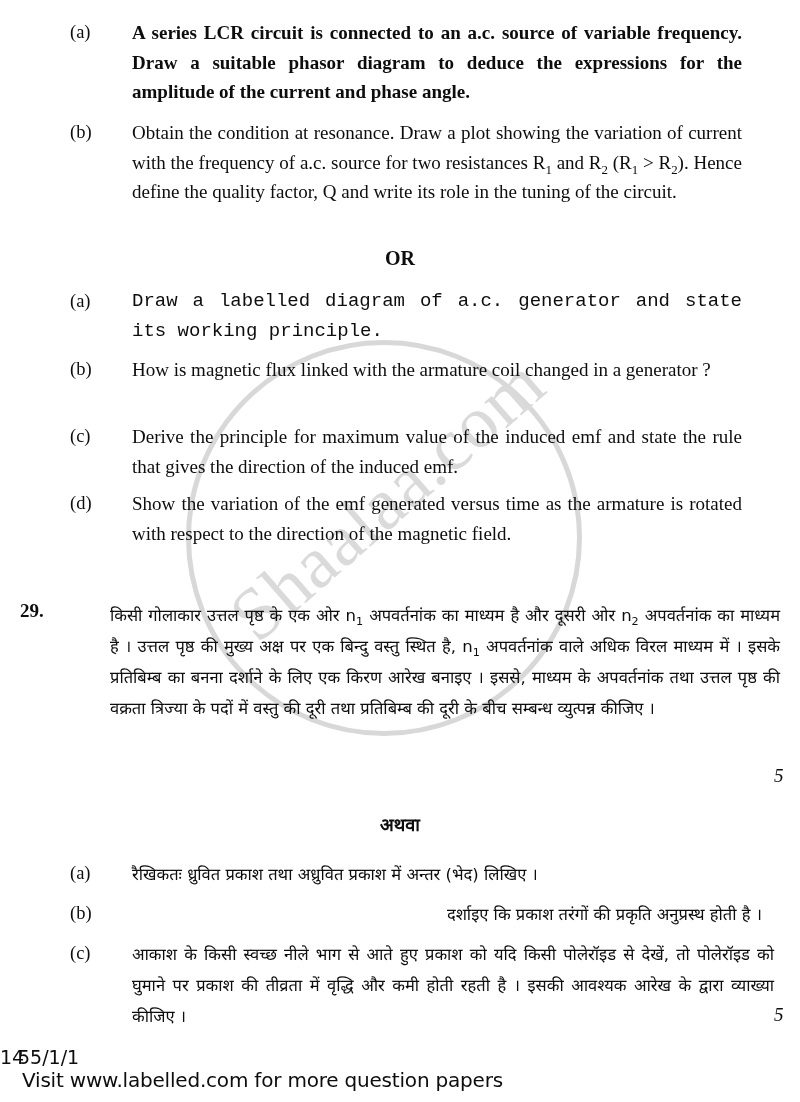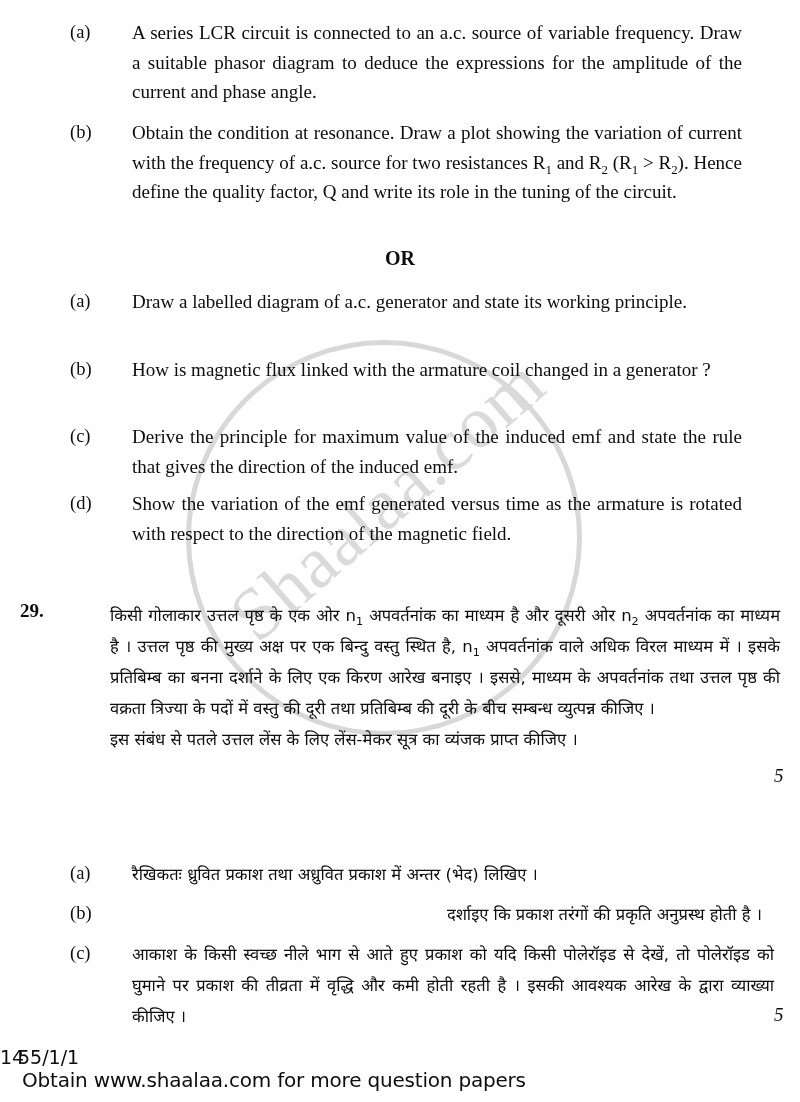"A series LCR circuit is" div.body-en { font-weight: none -> bold }
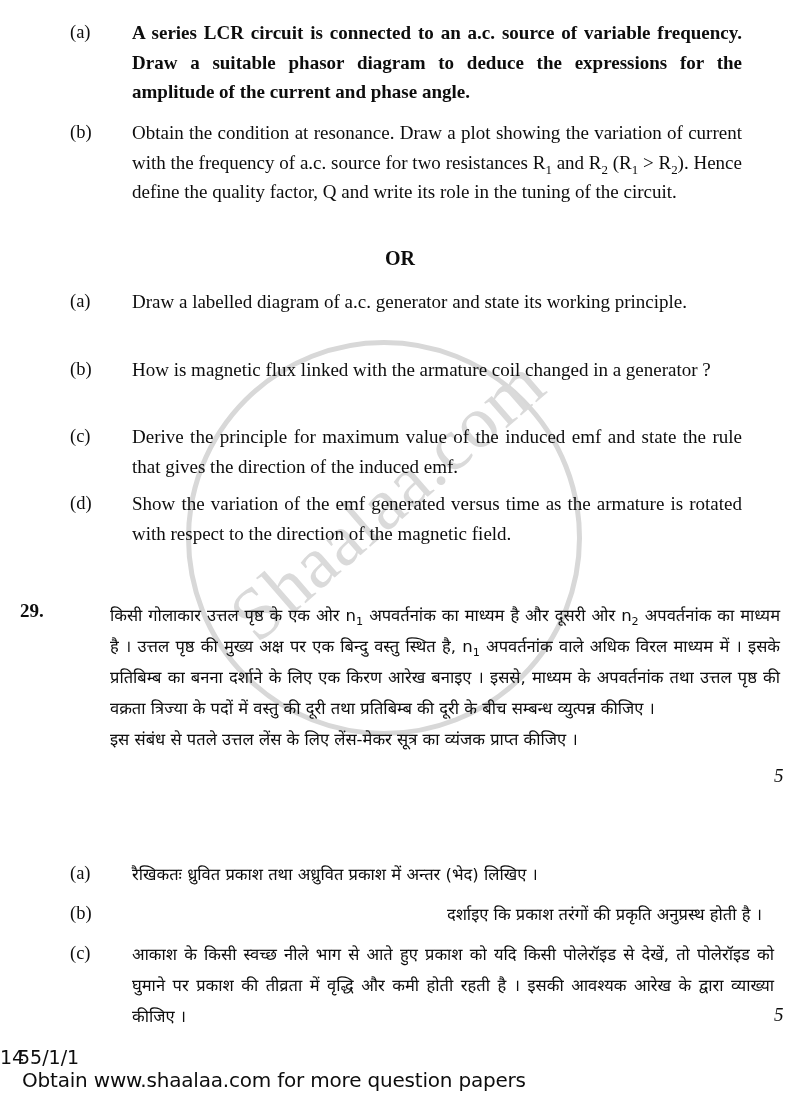"Draw a labelled diagram of" div.body-en { font-family: none -> Liberation Mono, monospace }
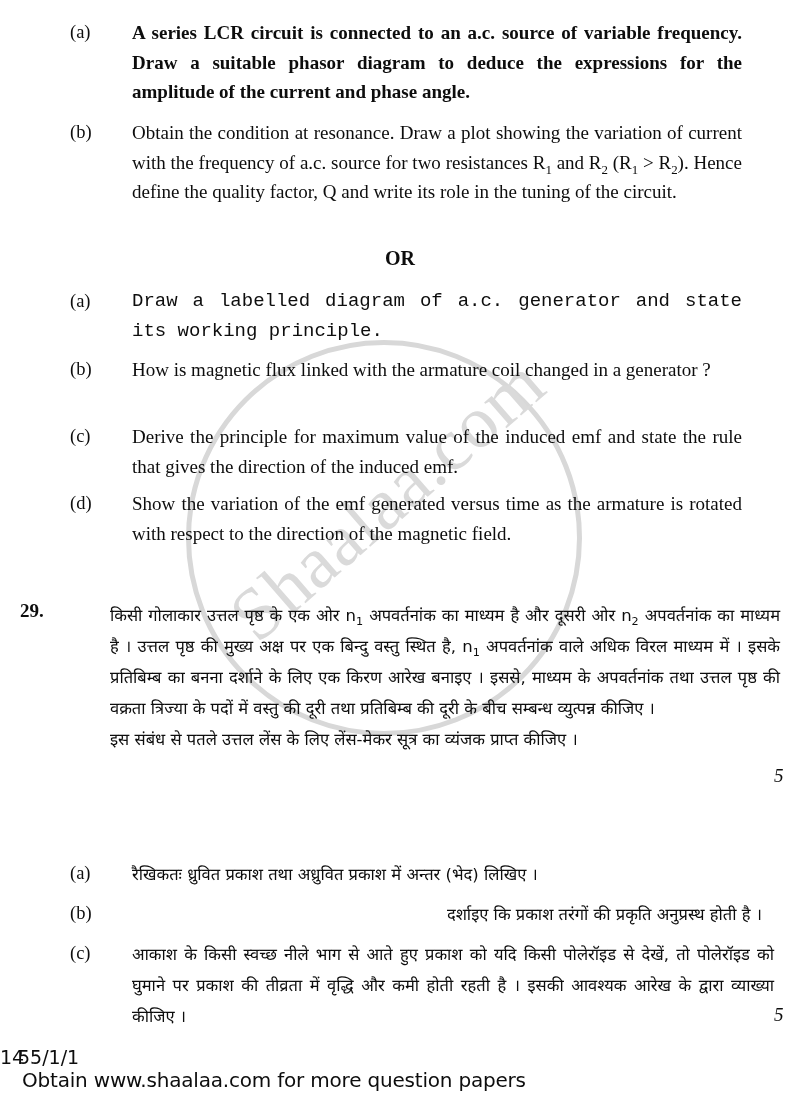"इस संबंध से पतले उत्तल" div.body-hi { html: <div>इस संबंध से पतले उत्तल लेंस के लिए लेंस-मेकर सूत्र का व्यंजक प्राप्त कीजिए ।</div> -> none }
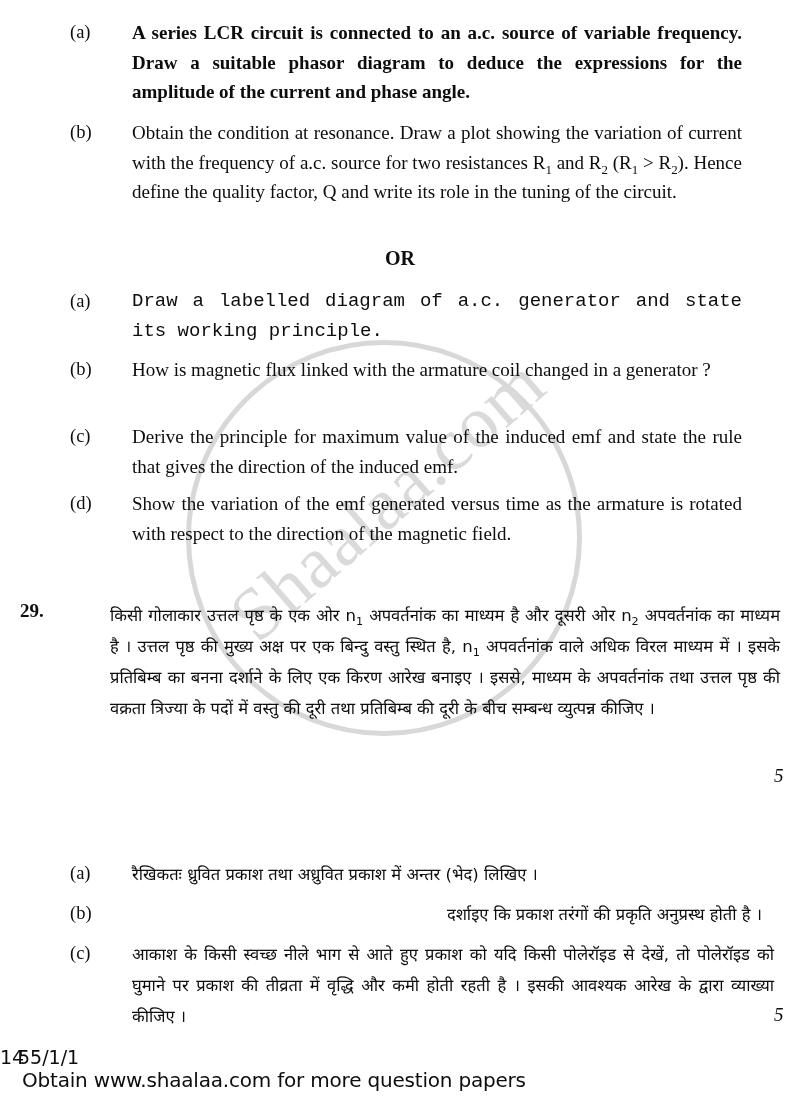"अथवा" div.center-head { html: none -> <div>अथवा</div> }
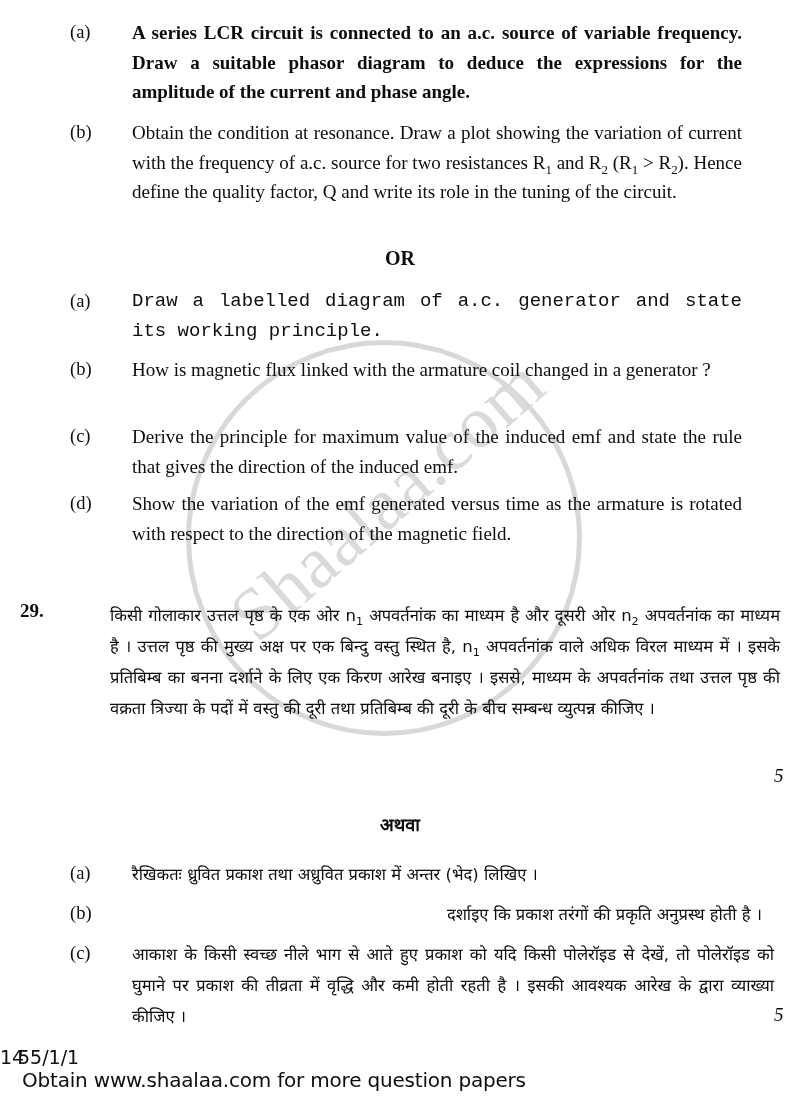"Obtain www.shaalaa.com for more question" div { text: Obtain www.shaalaa.com -> Visit www.labelled.com }
